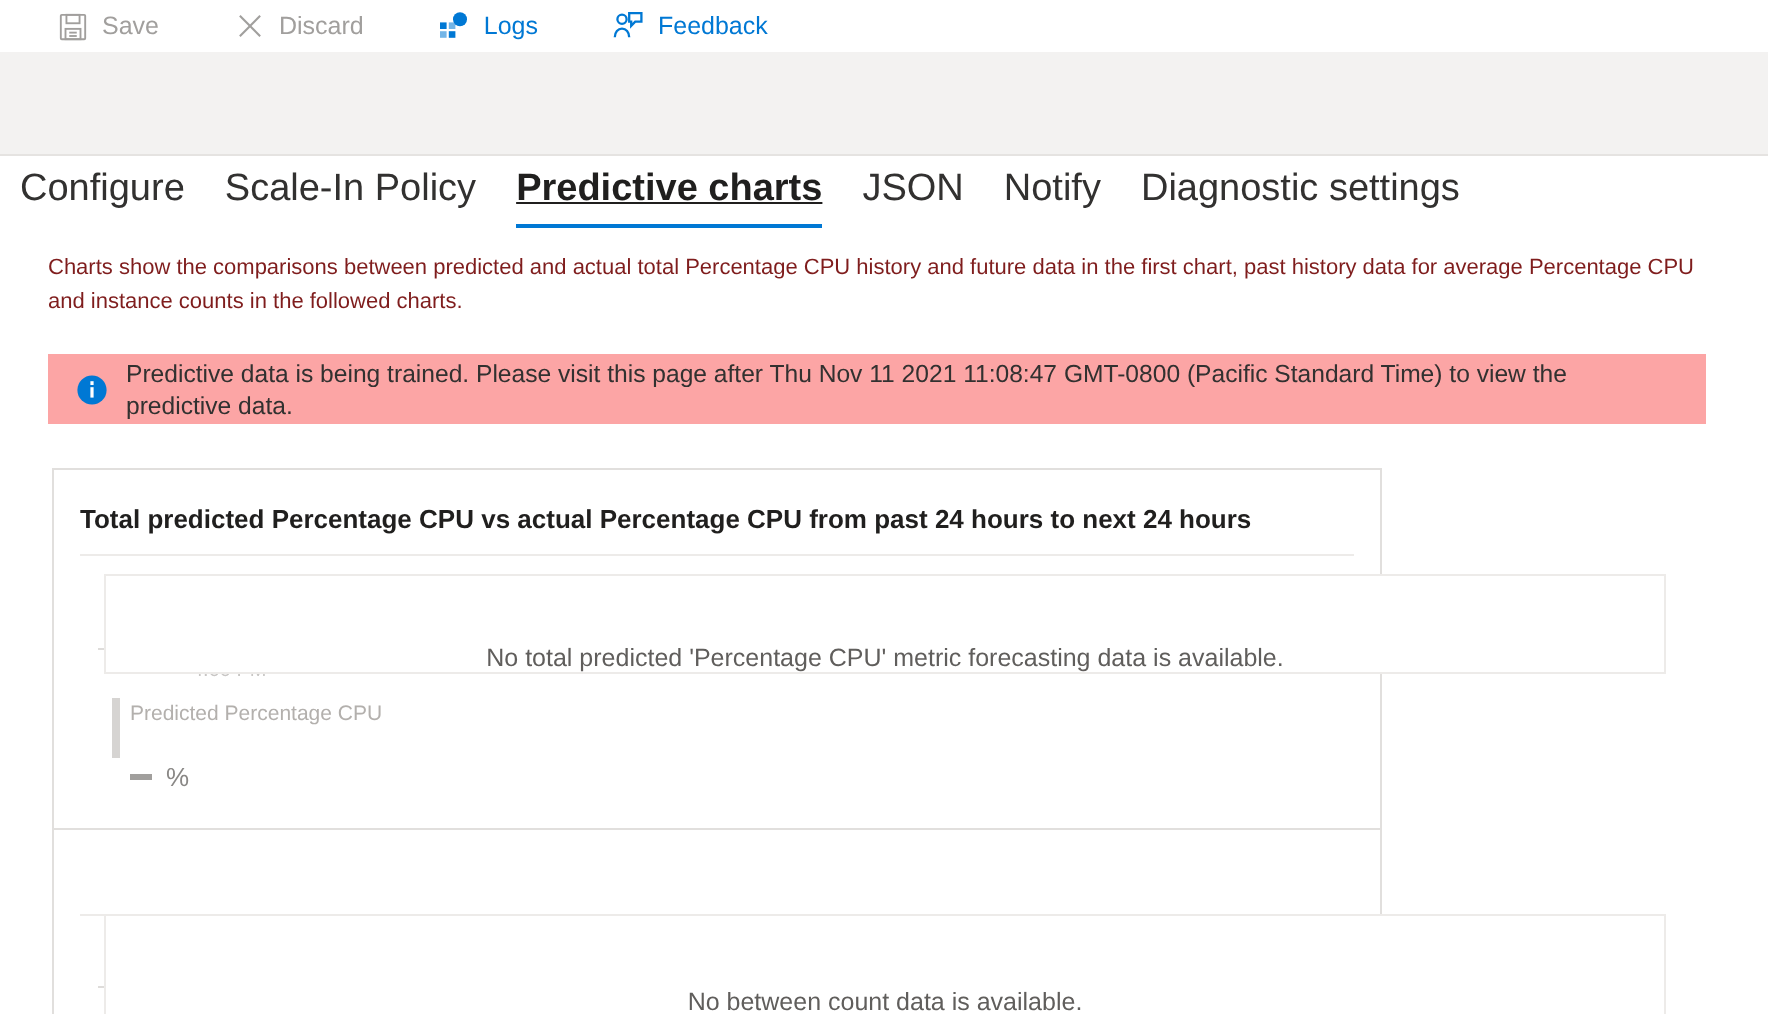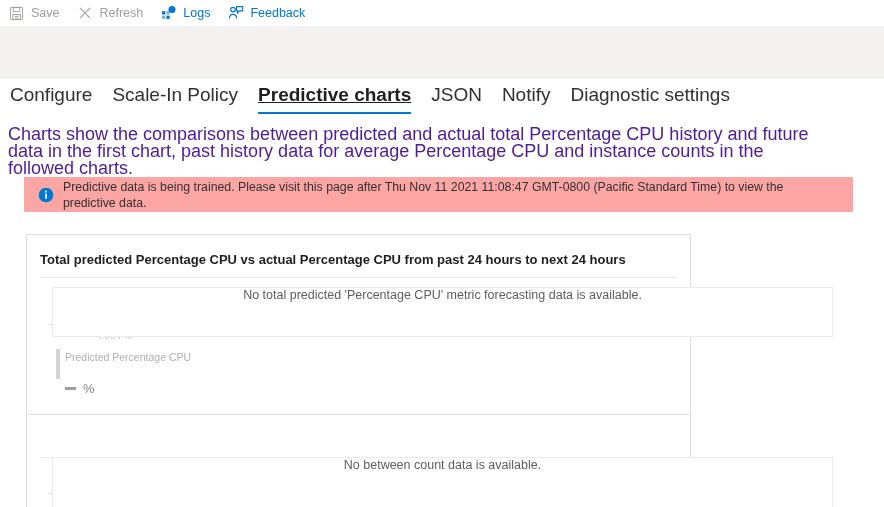"Save" .cmd { margin-left: none -> 20px }
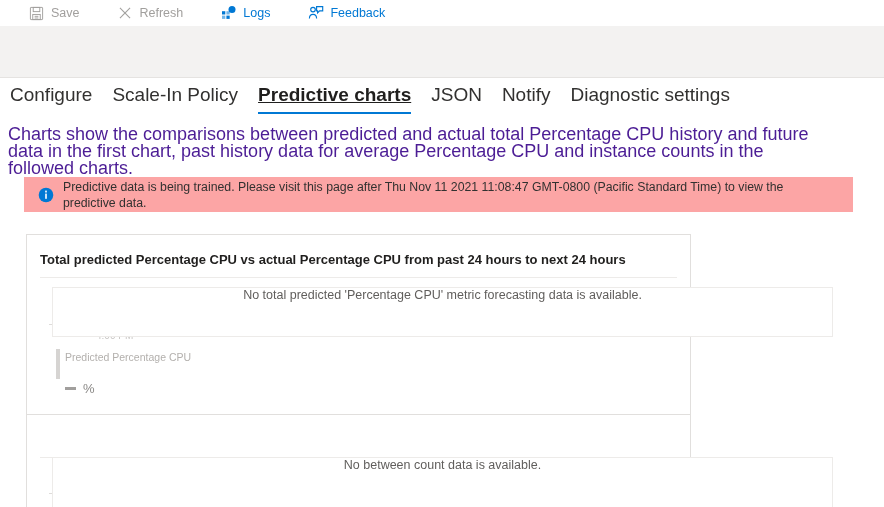"Refresh" span.lbl { text: Refresh -> Discard }
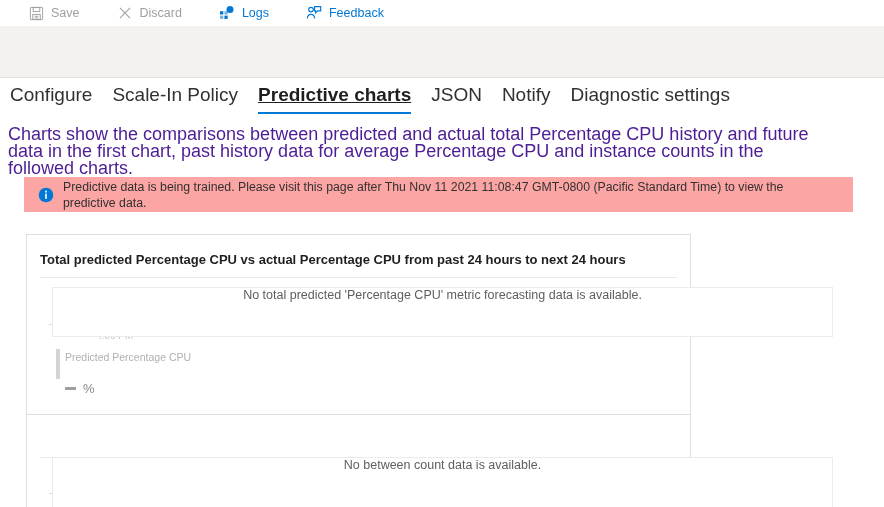"Charts show the comparisons between" .desc { color: #4c1d95 -> #7f1d1d; font-size: 18px -> 11px; left: 8px -> 24px }
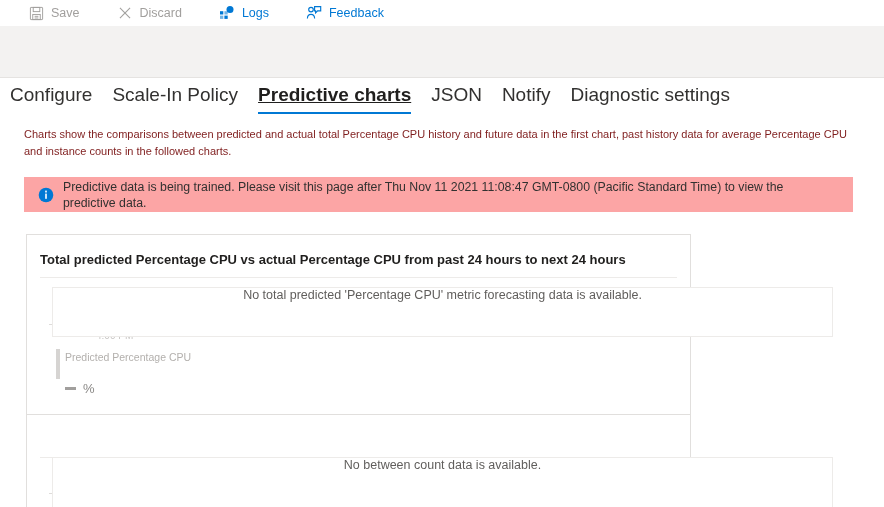"No total predicted 'Percentage CPU'" .empty-box { align-items: flex-start -> flex-end }
